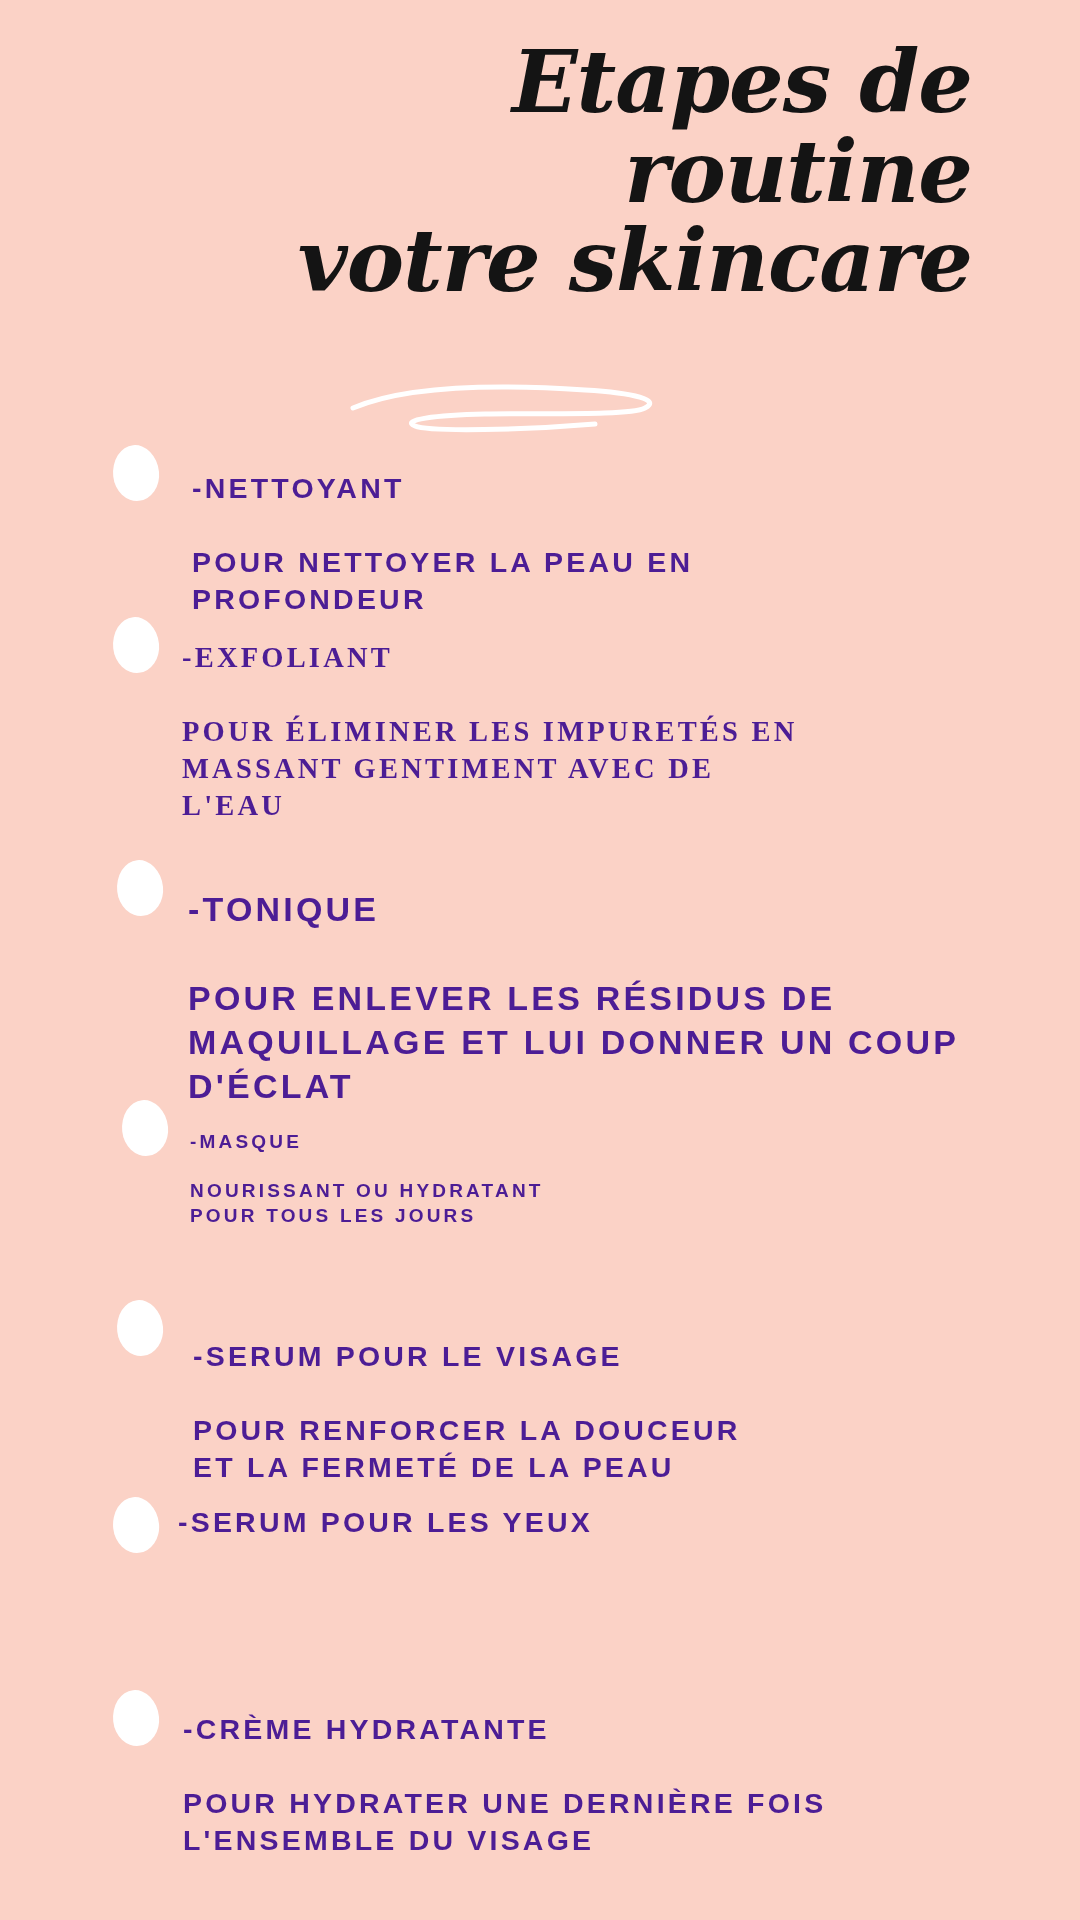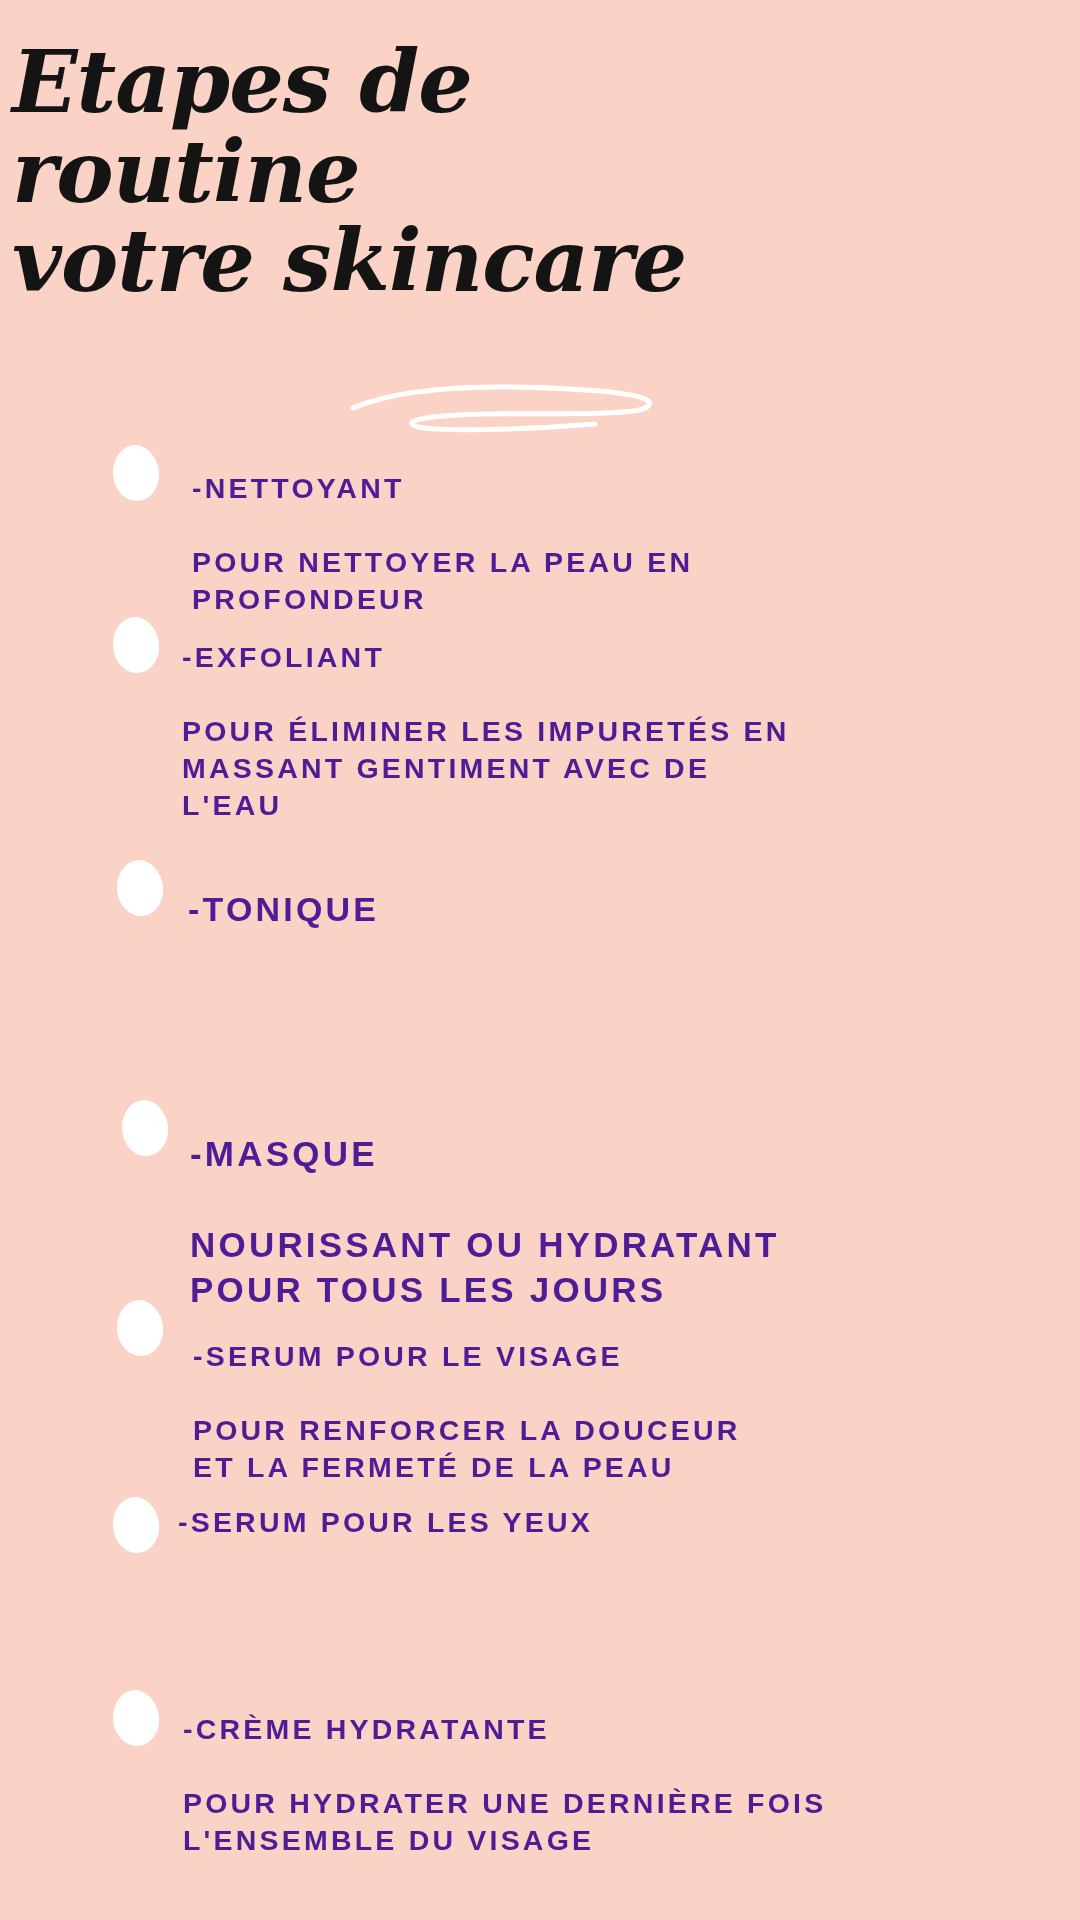"Etapes de" .title-block { left: 12px -> 0; text-align: left -> right }
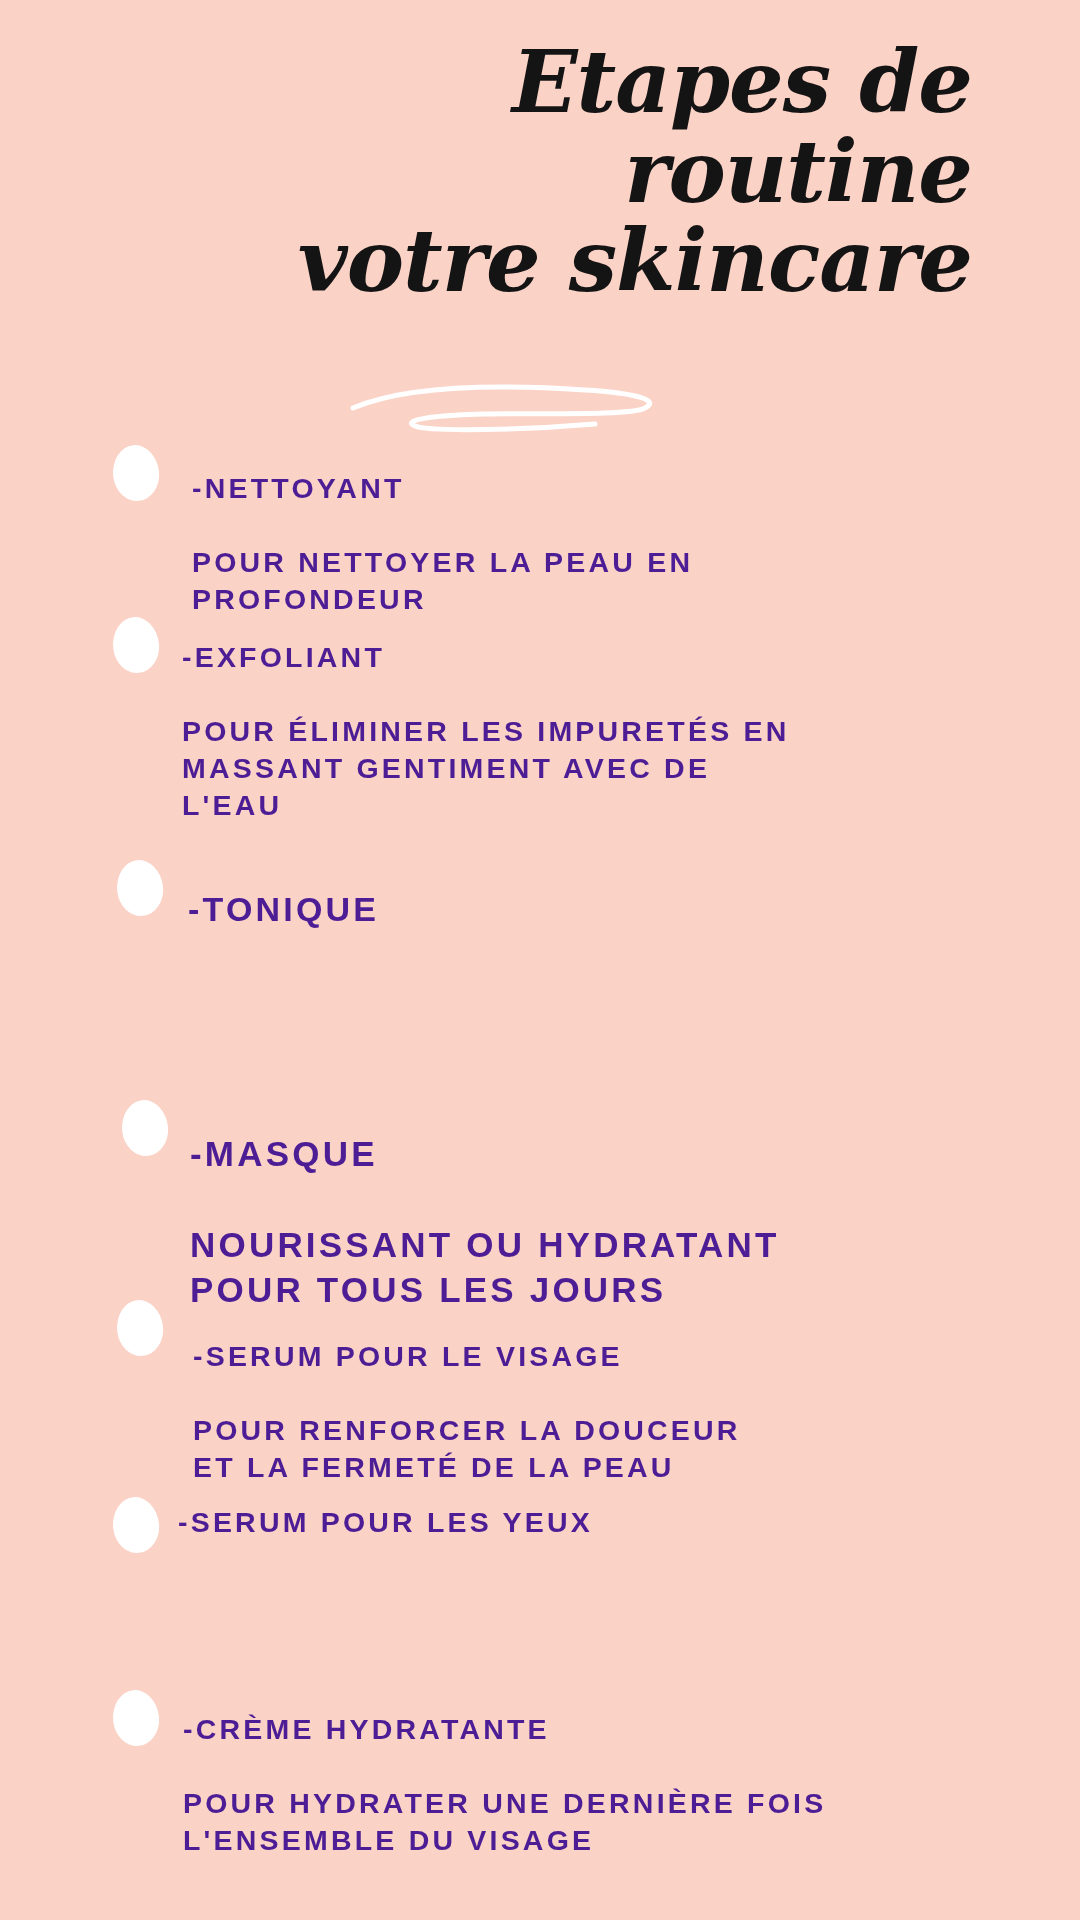"-EXFOLIANT" #step-1 .step-text { font-family: none -> Liberation Serif, serif }
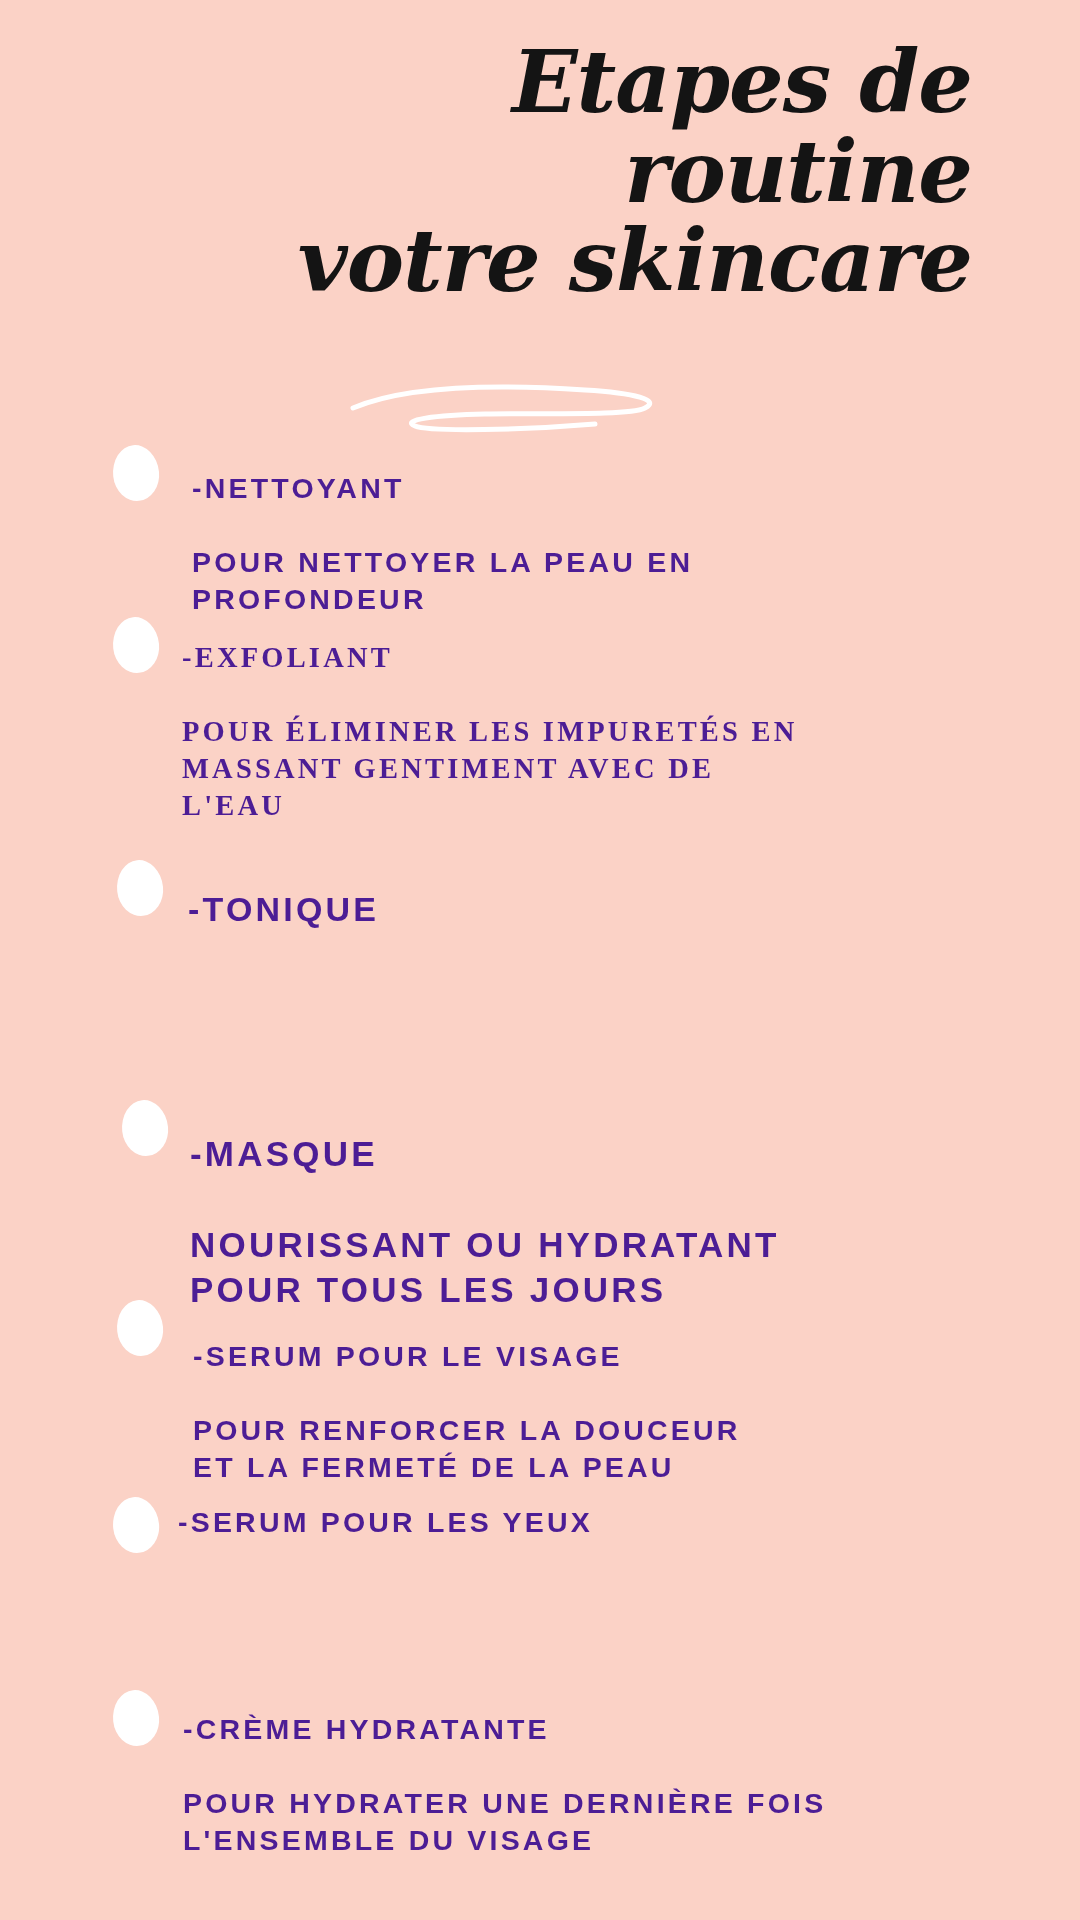"POUR ENLEVER LES RÉSIDUS DE" span.step-desc { html: none -> <span>POUR ENLEVER LES RÉSIDUS DE MAQUILLAGE ET LUI DONNER UN COUP D'ÉCLAT</span> }
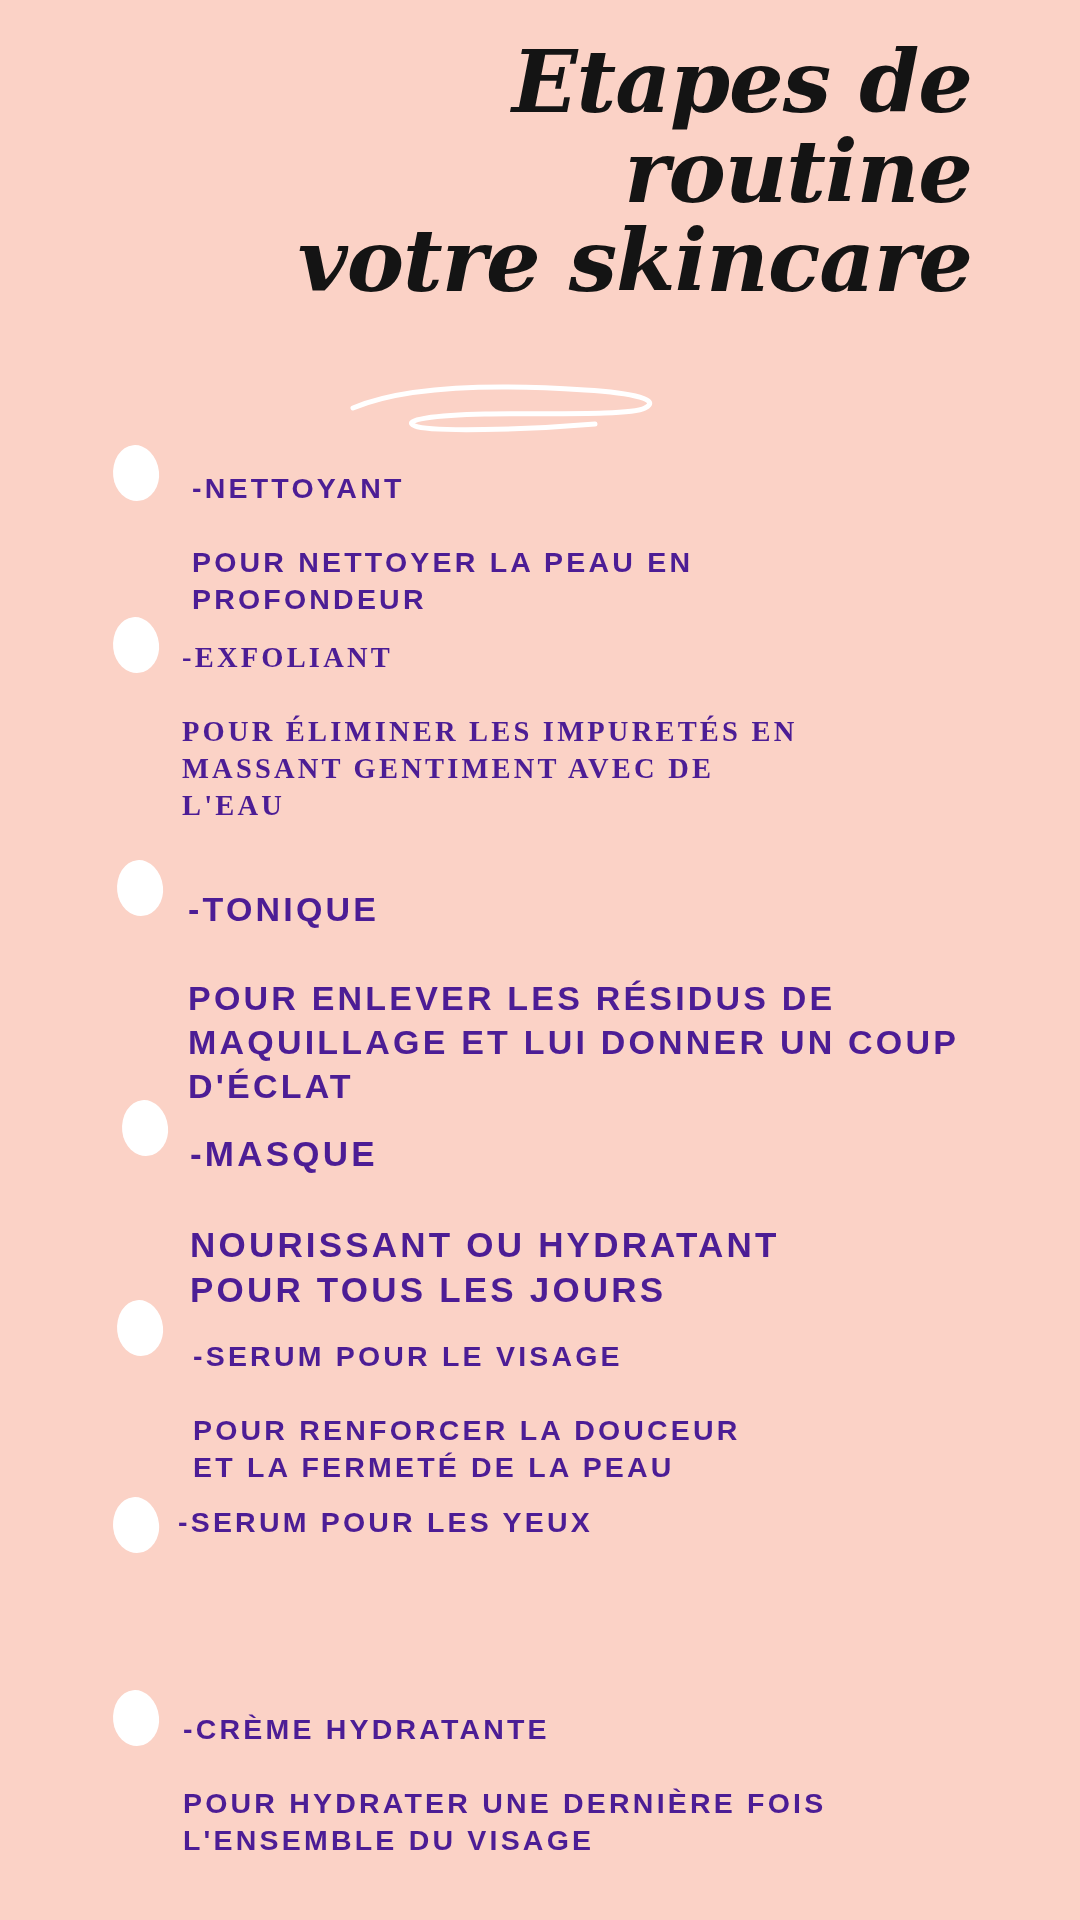"-MASQUE" #step-3 .step-text { font-size: 35px -> 19px; top: 640px -> 660px }
